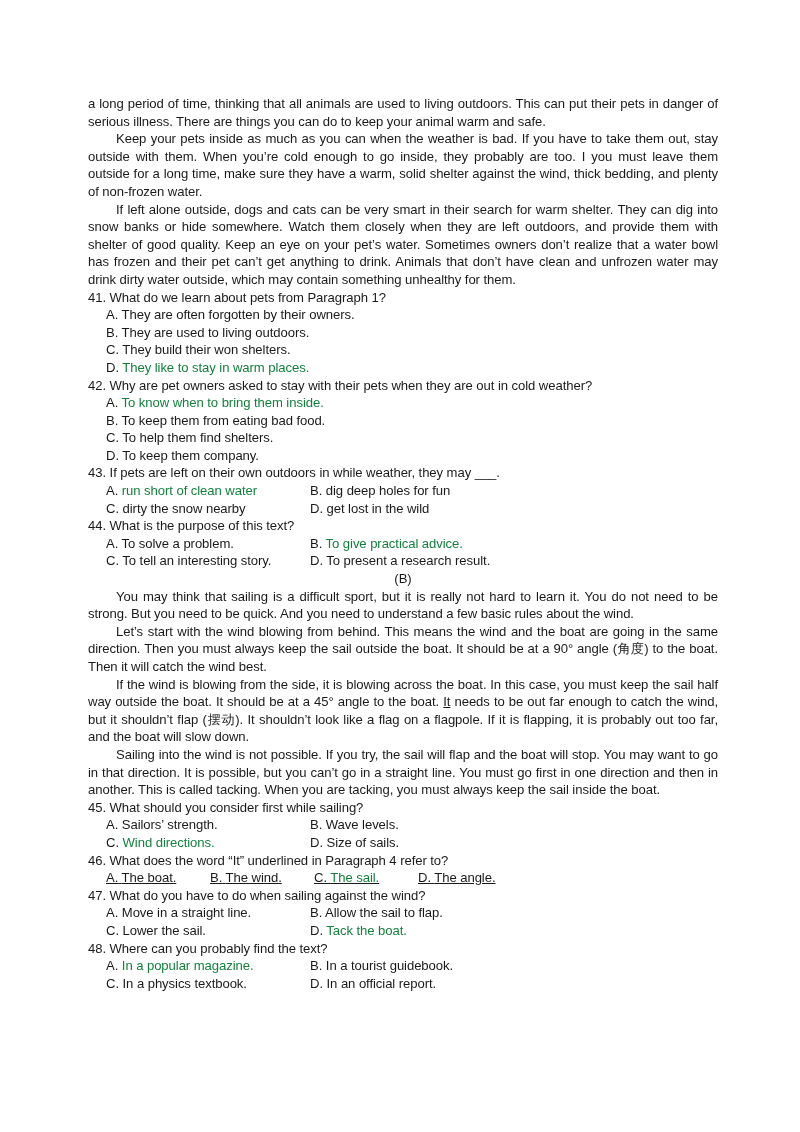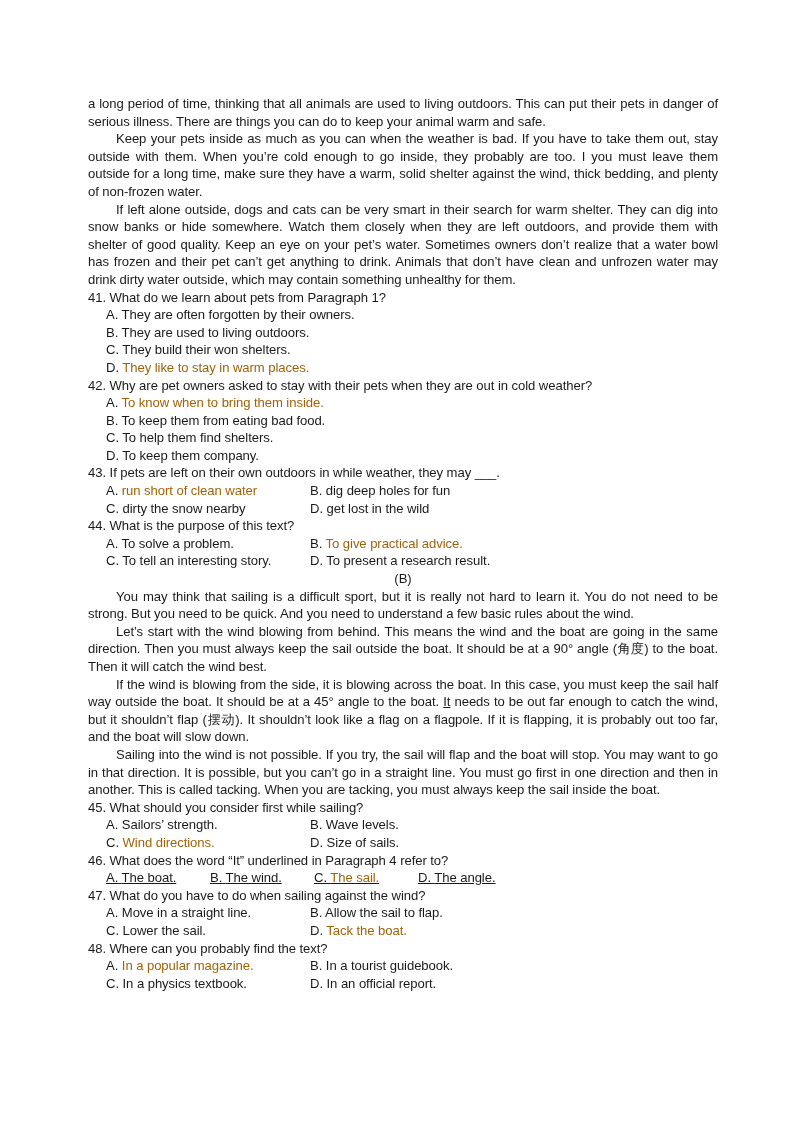"They like to stay in" .ans { color: #a16207 -> #15803d }
